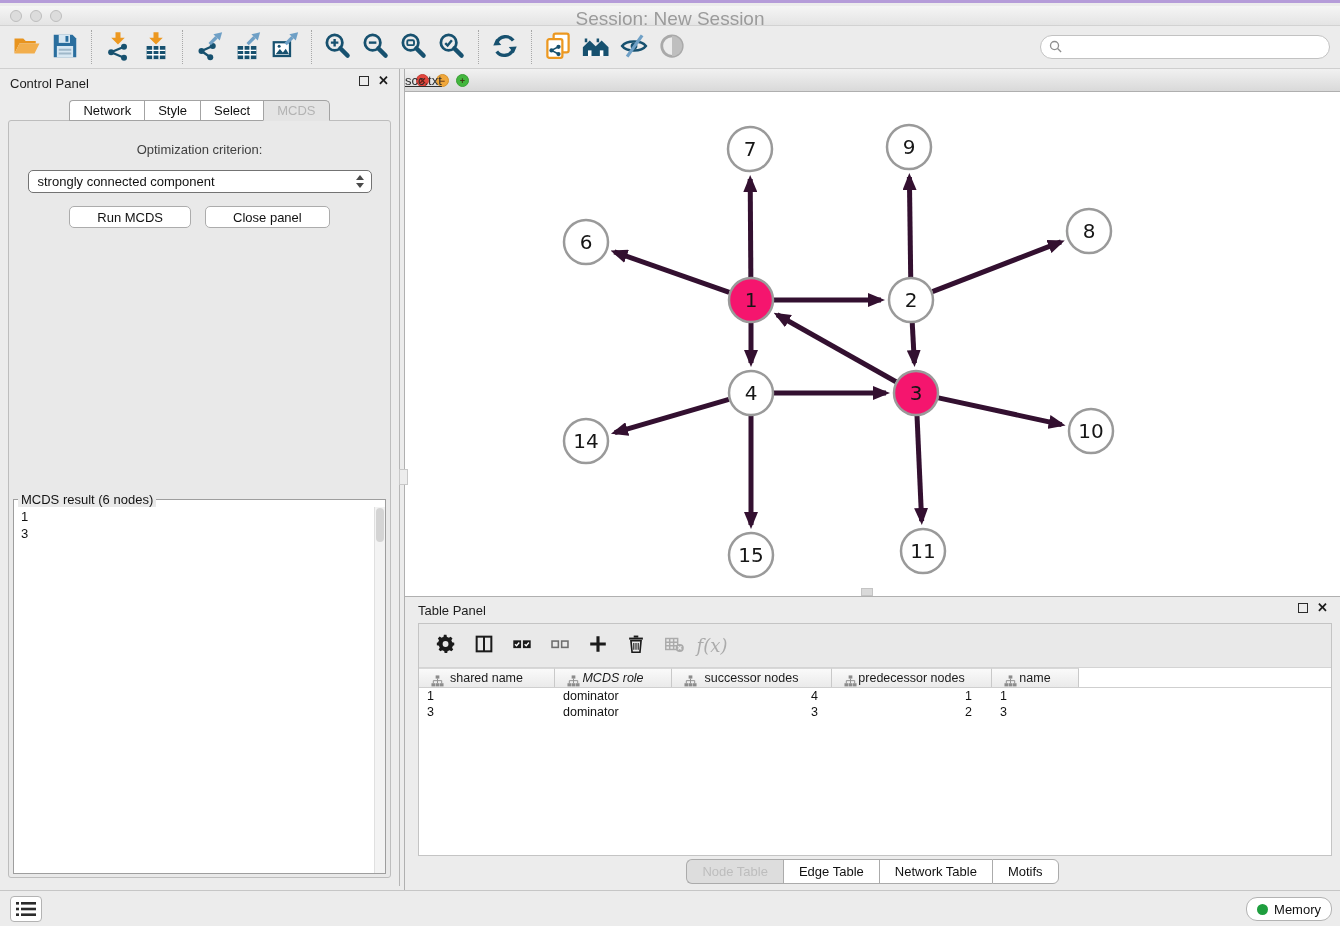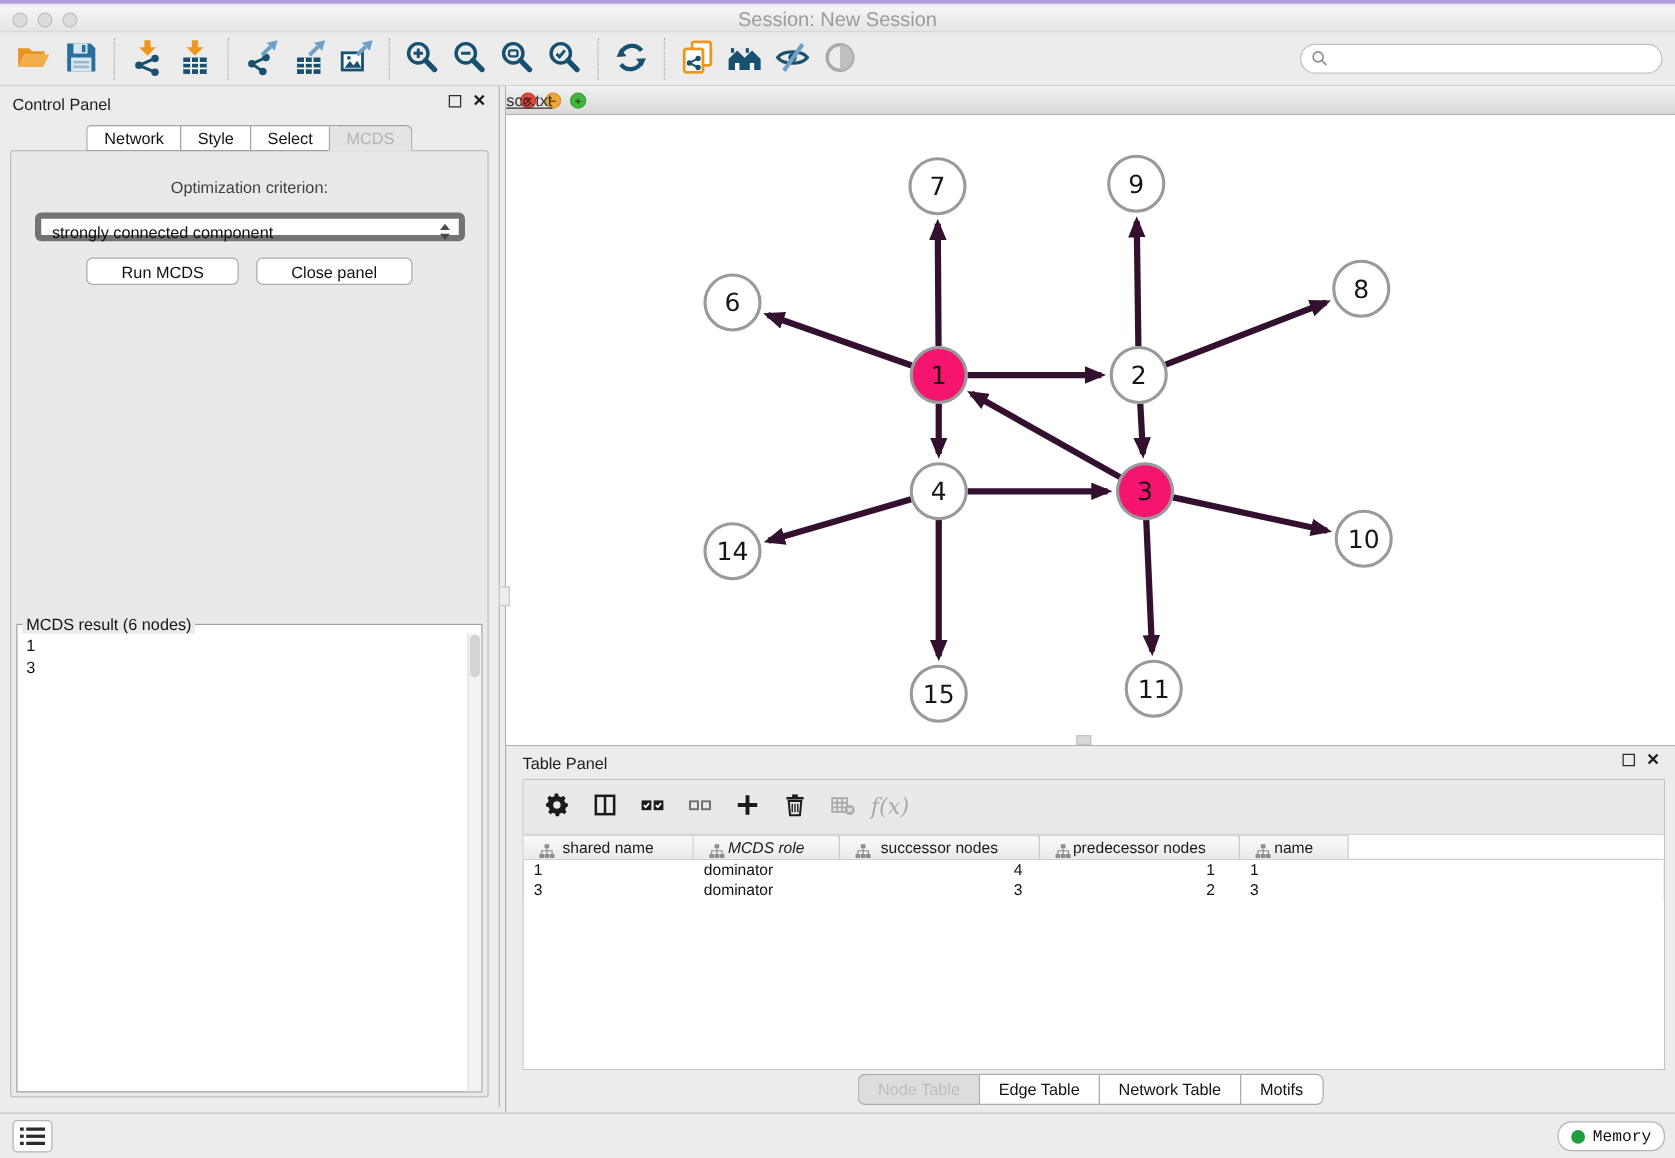"Session: New Session" .win-title { font-size: 16px -> 19px }
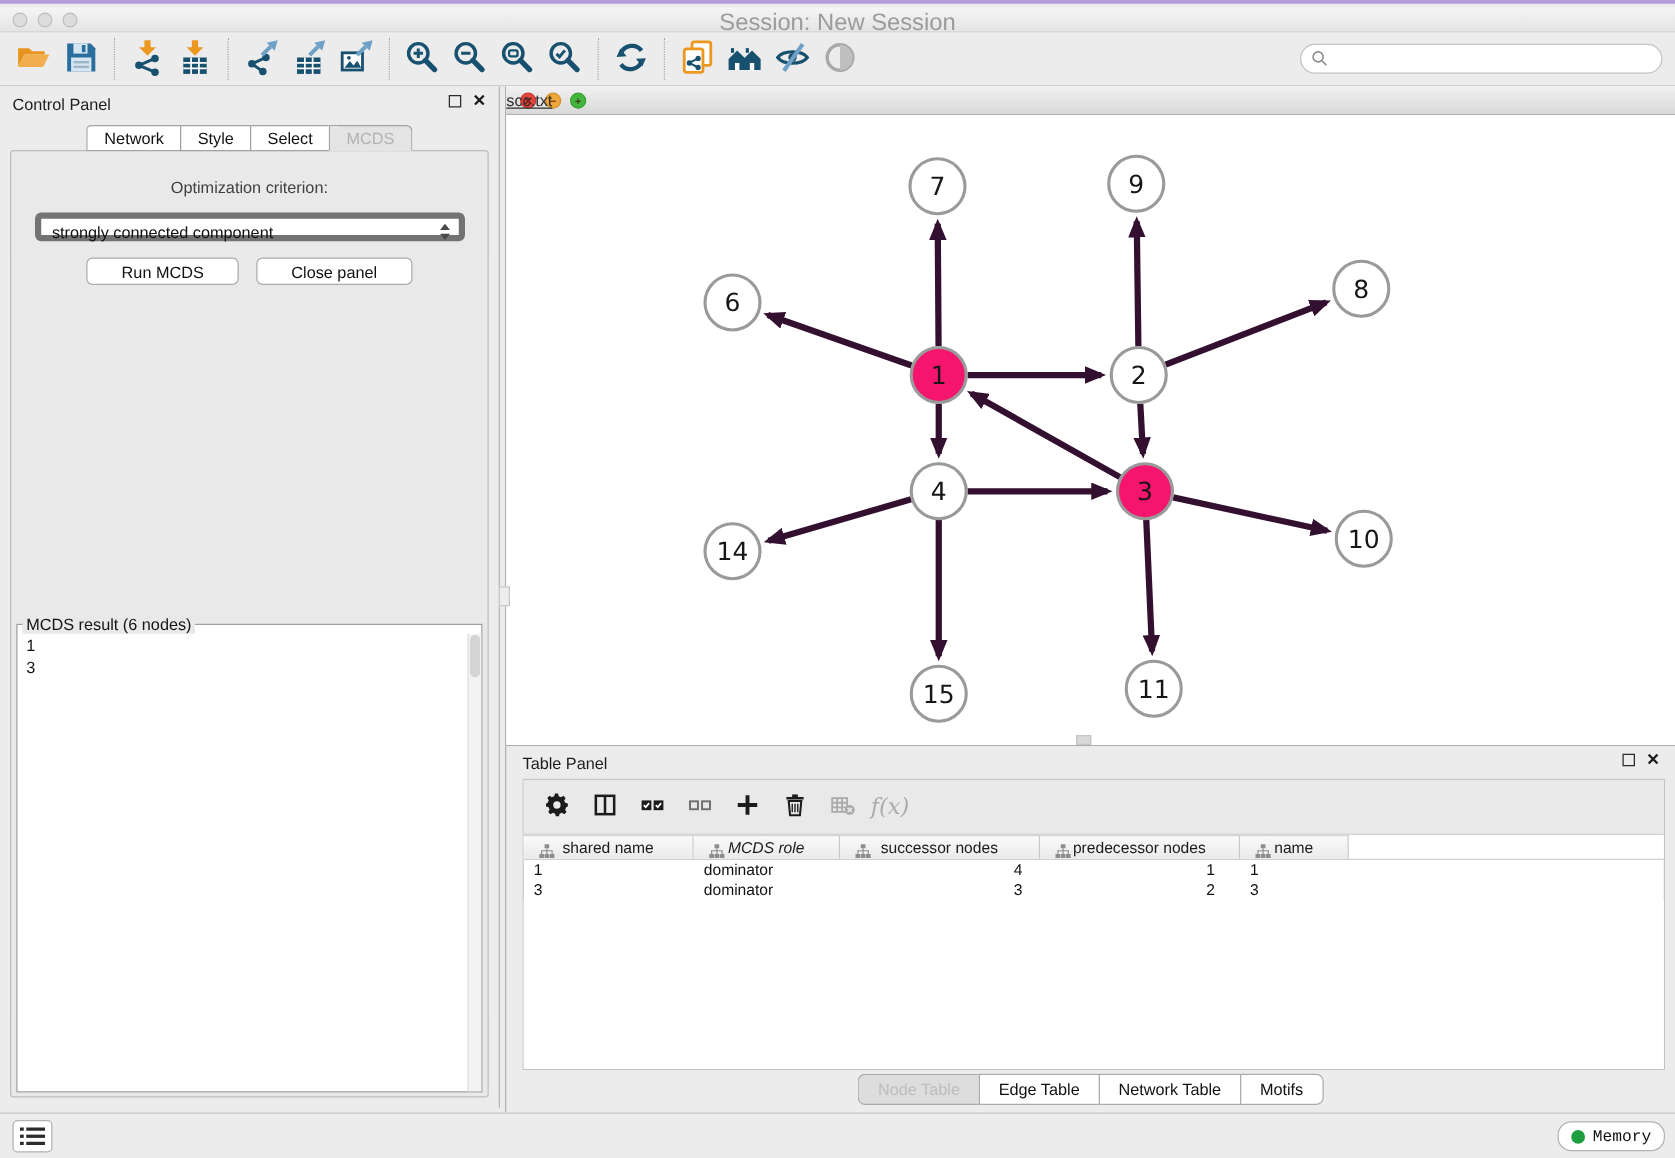"strongly connected component" .mcds-select { border: 5px solid #737373 -> 1px solid #737373 }
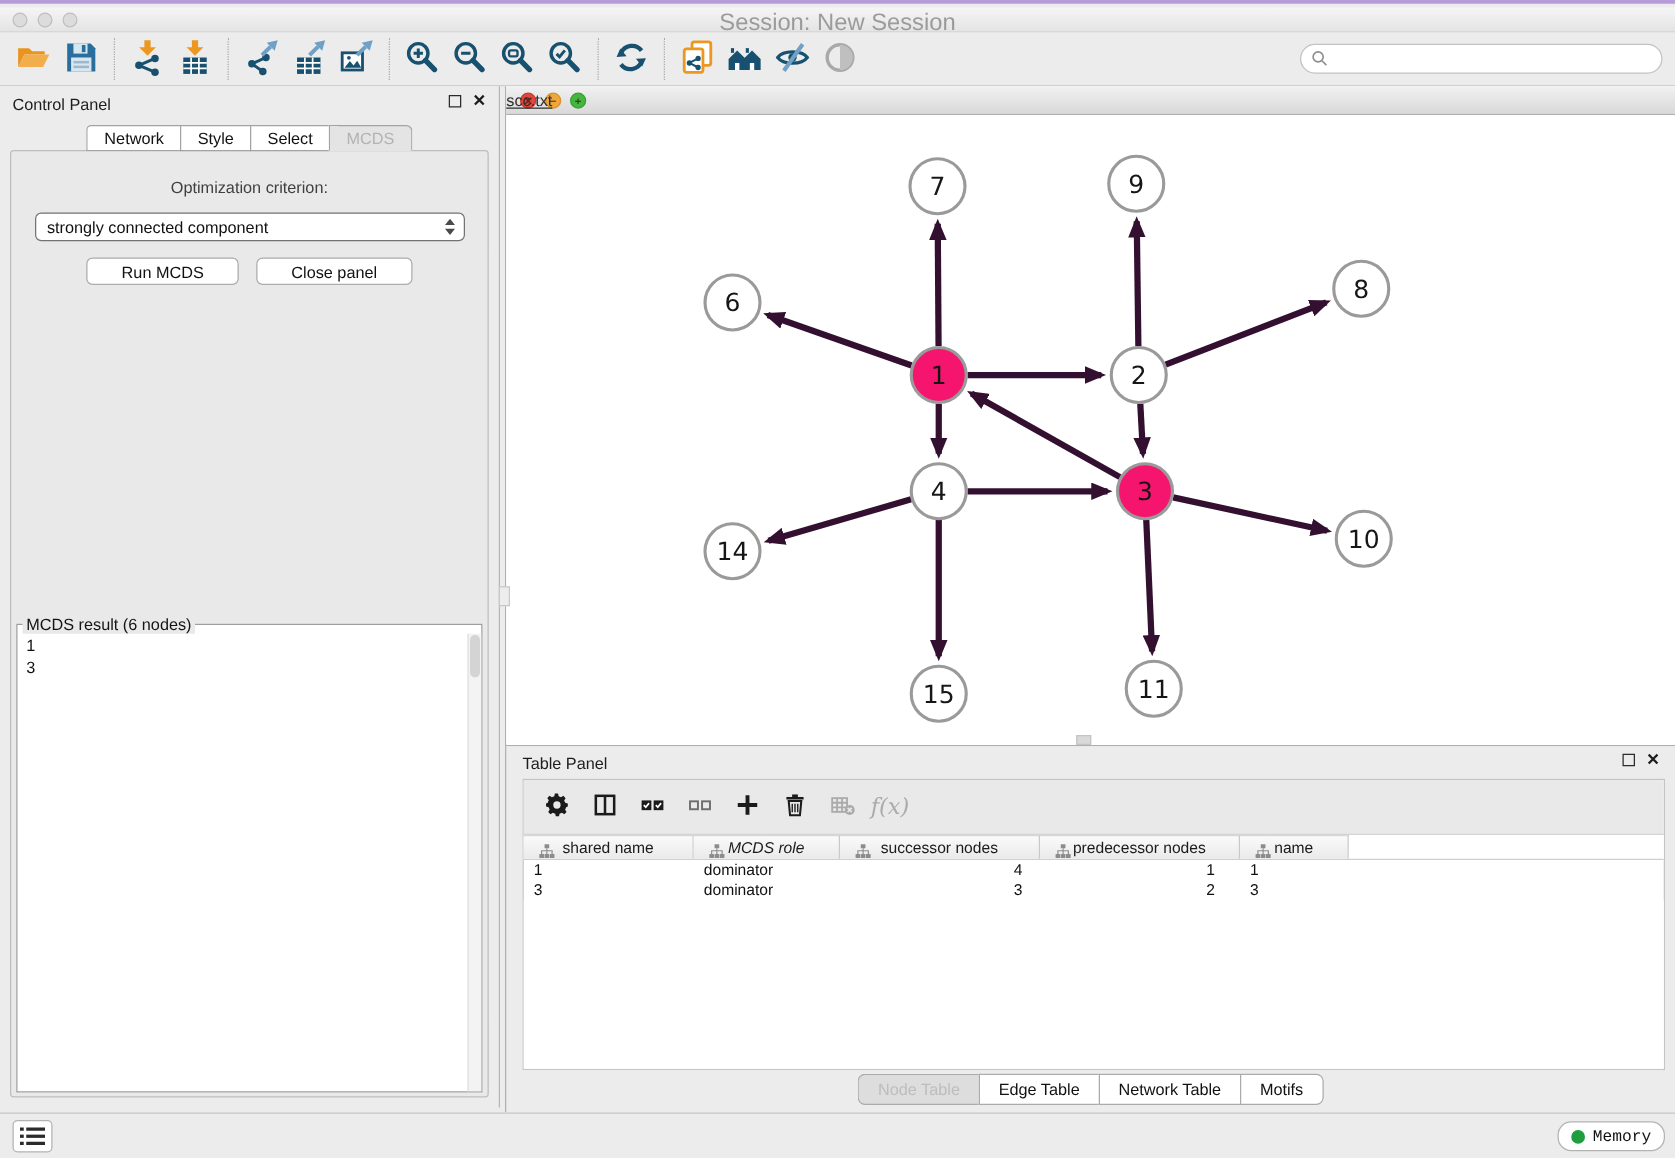"Memory" .memory-btn { font-family: Liberation Mono, monospace -> none }
